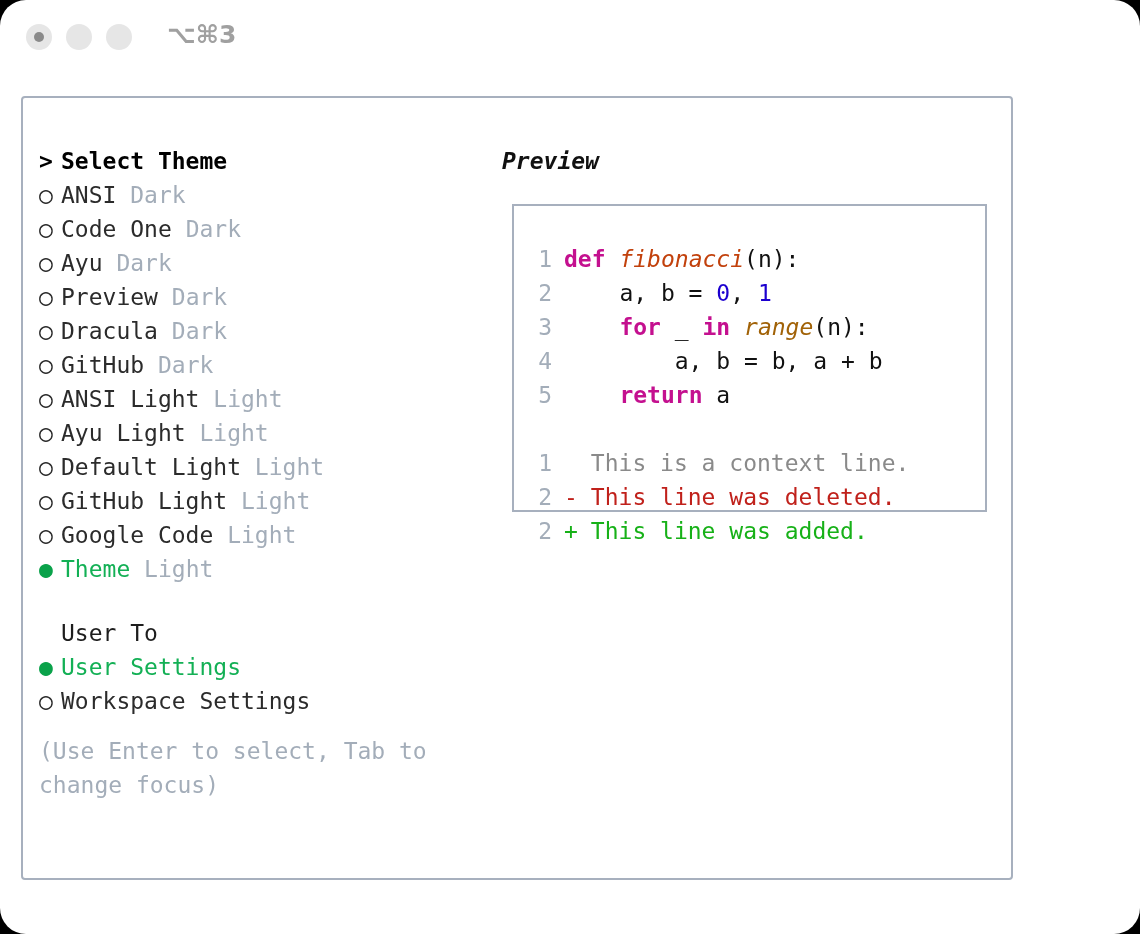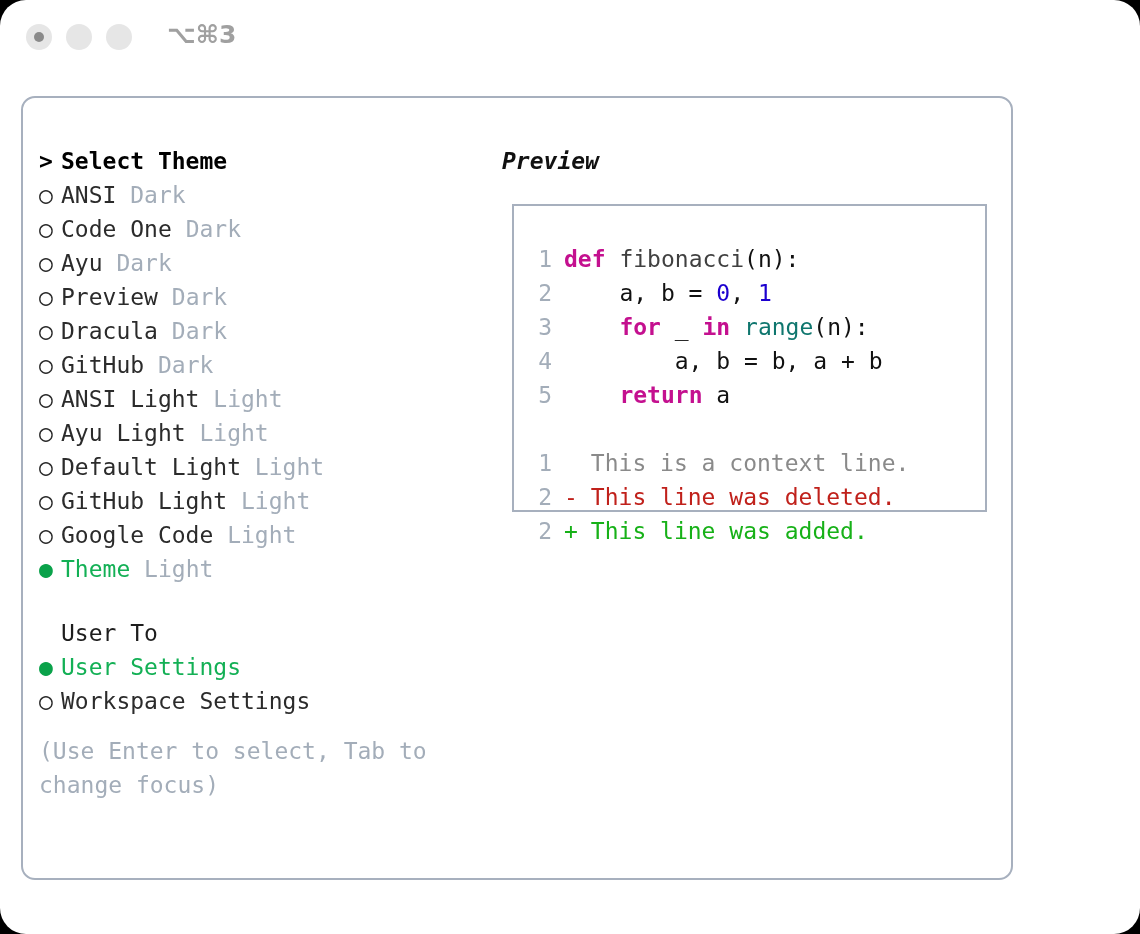"> Select Theme" #panel { border-radius: 14px -> 4px }
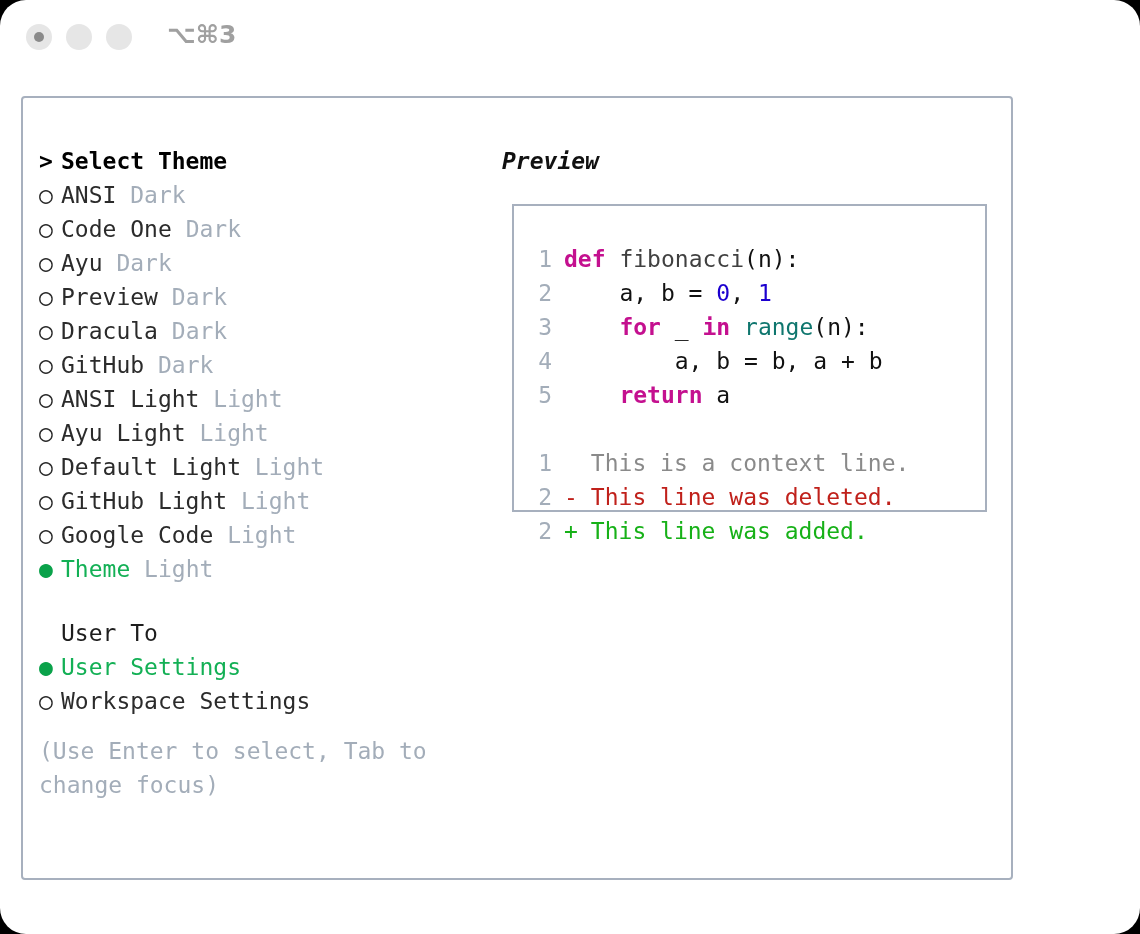"fibonacci" .fn { color: #404040 -> #c2410c; font-style: none -> italic }
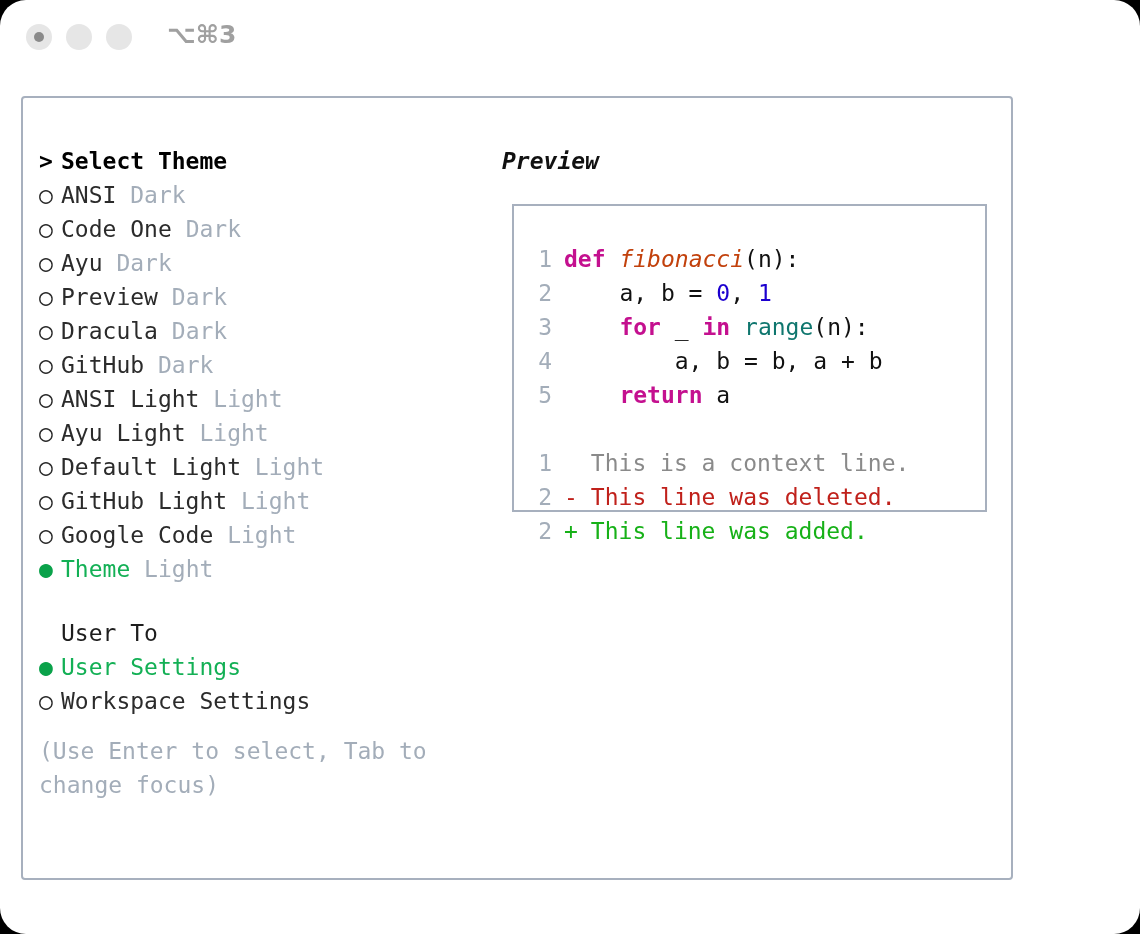"range" .bi { color: #0f766e -> #a16207; font-style: none -> italic }
